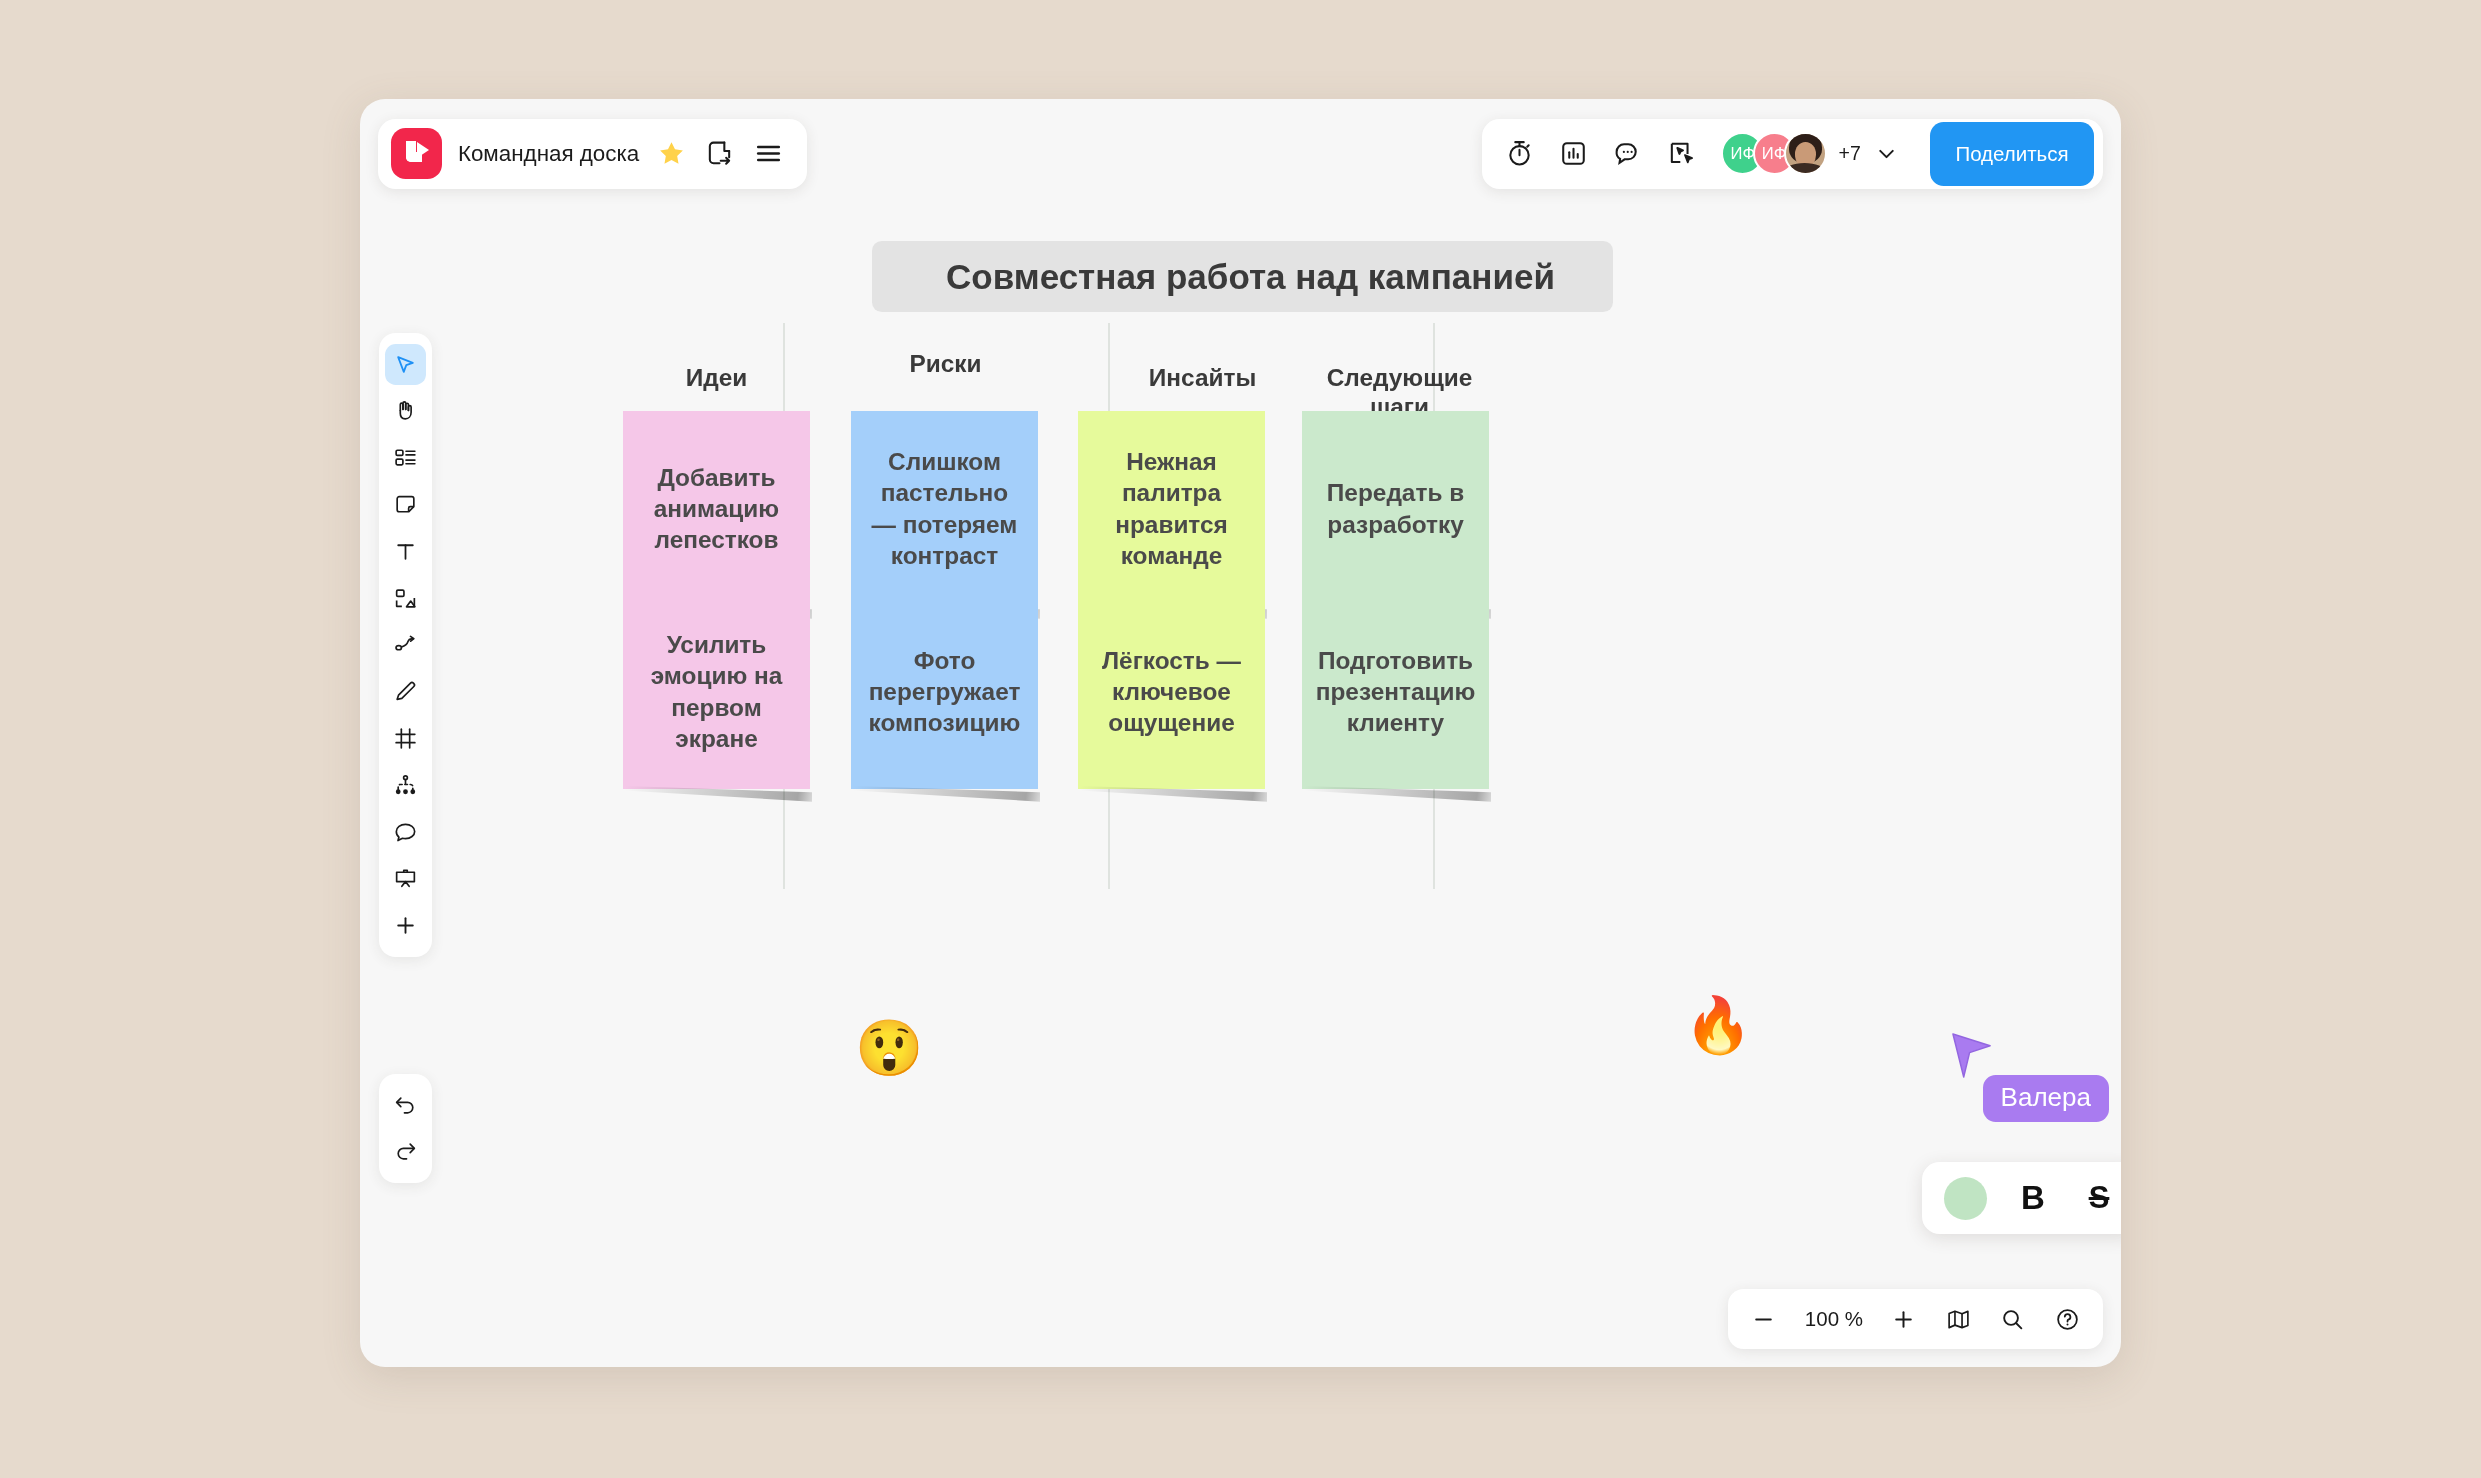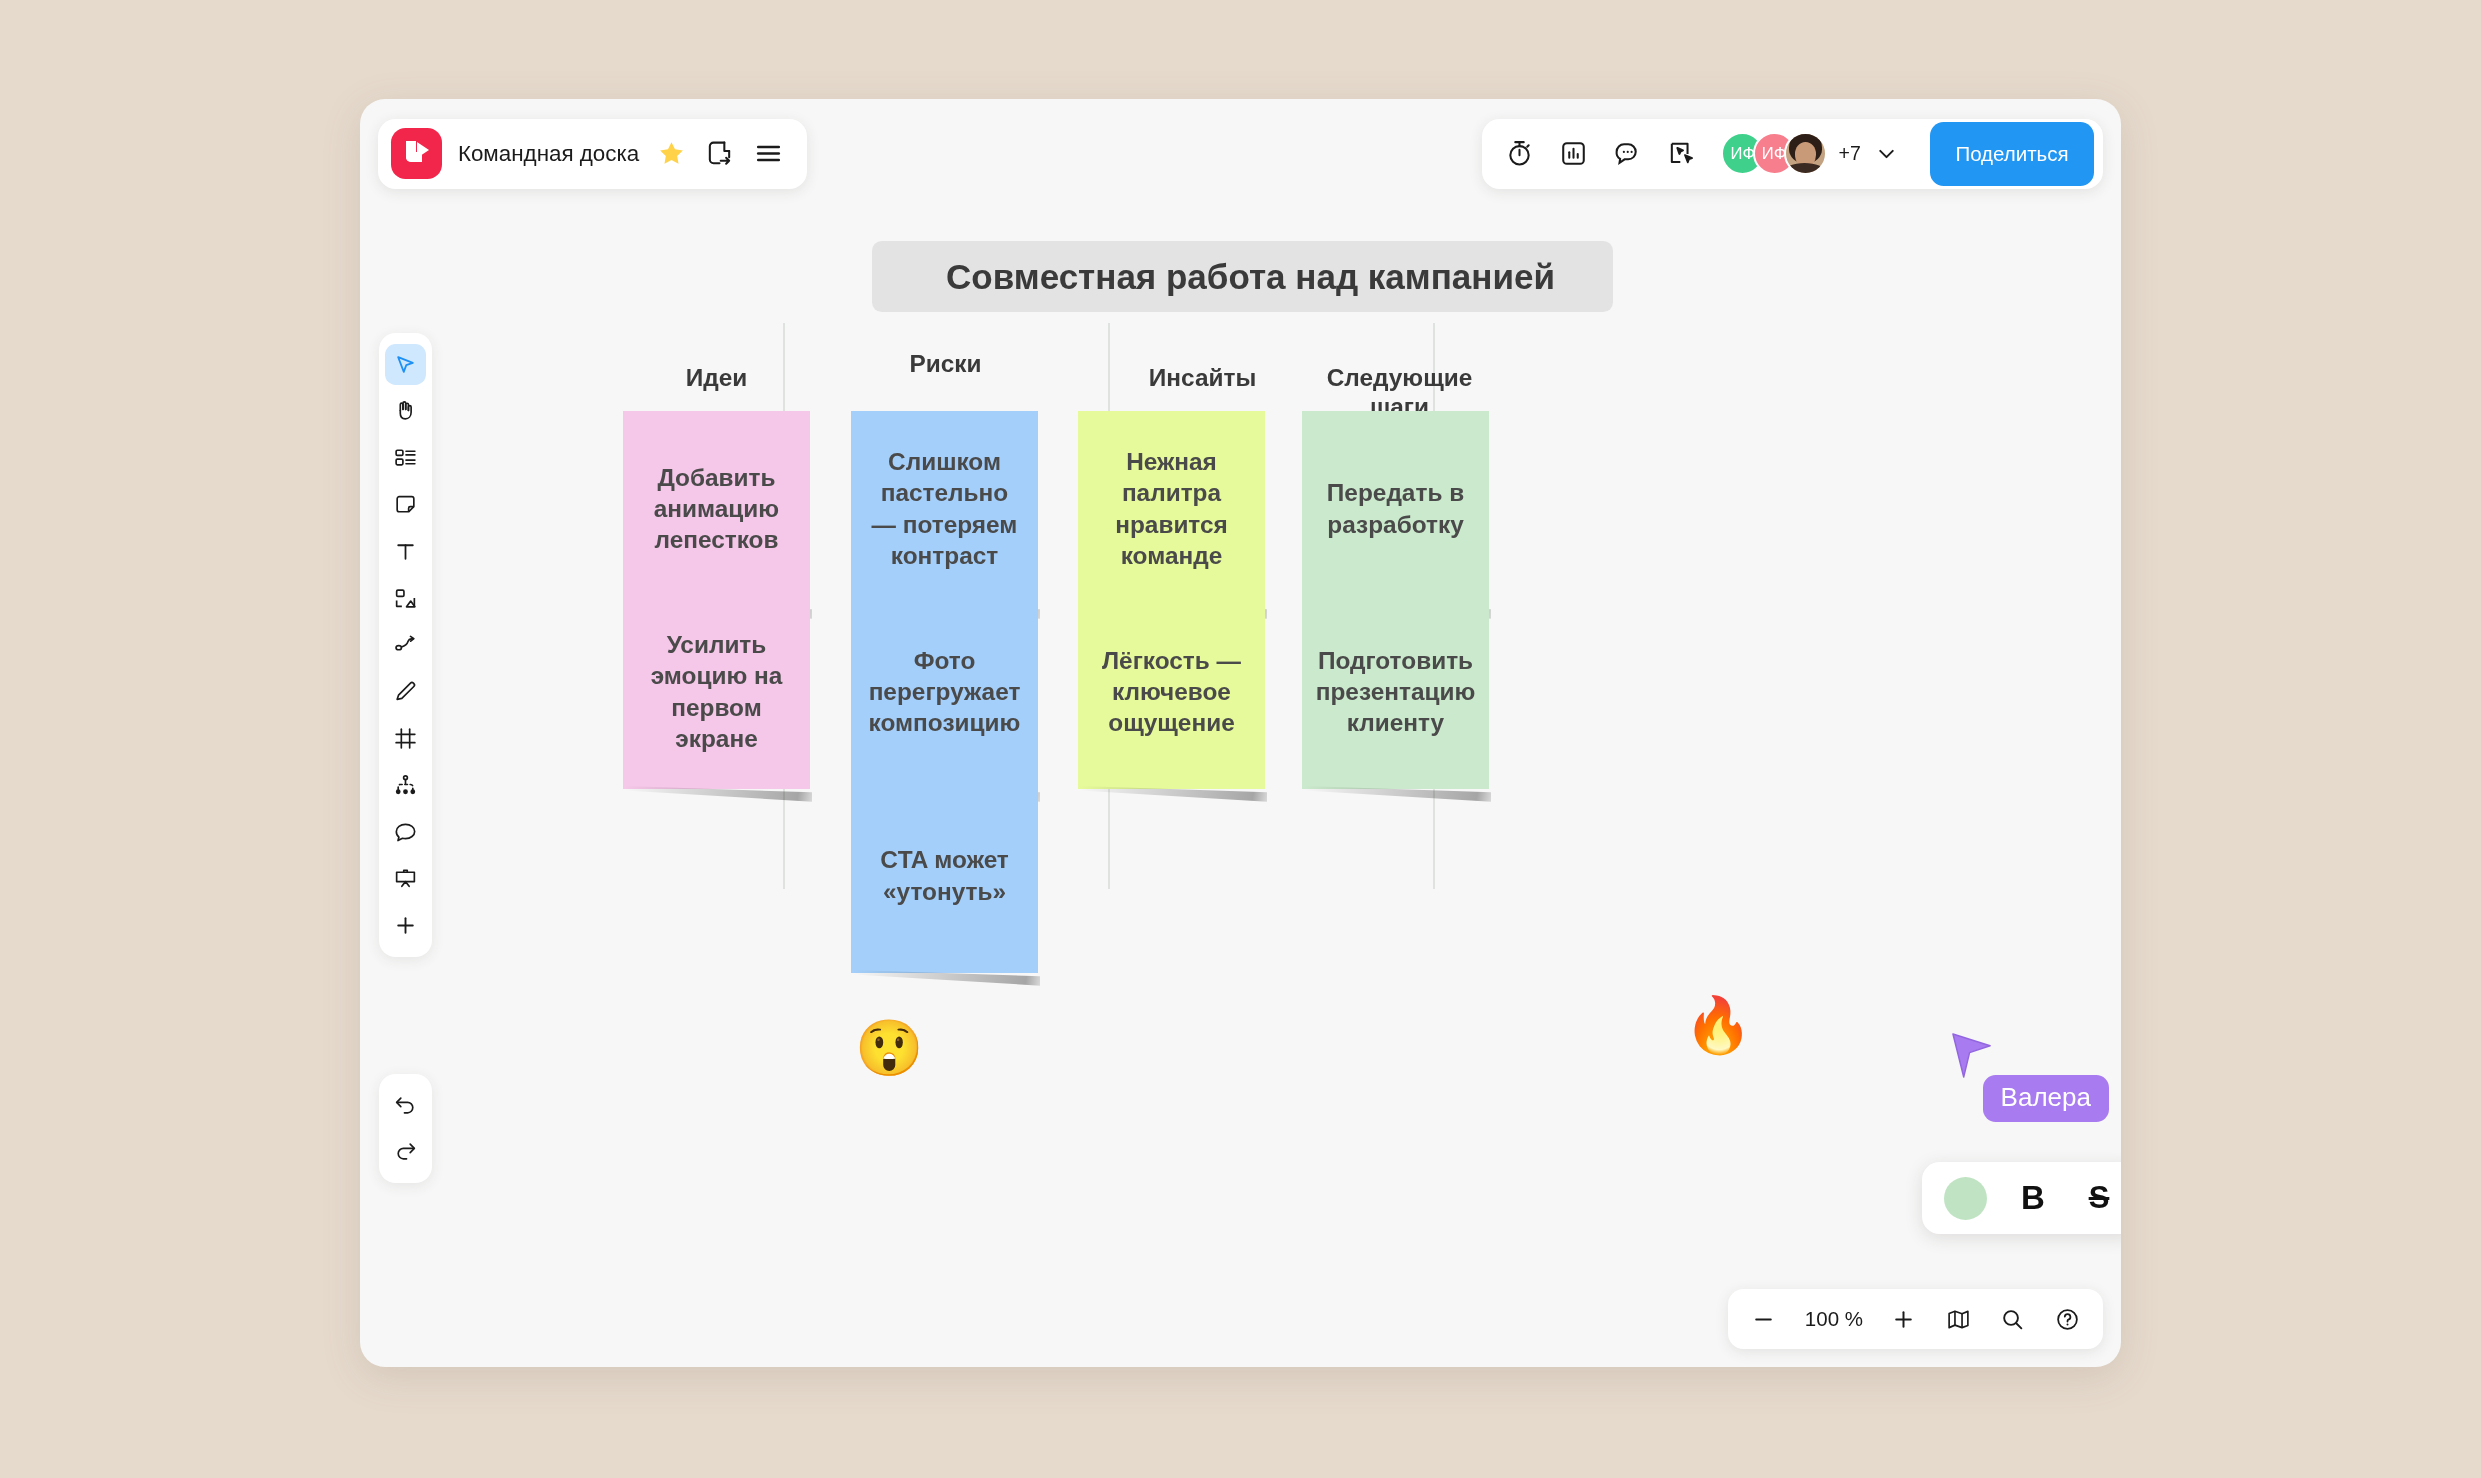"CTA может «утонуть»" div.sticky { html: <div> <span>CTA может «утонуть»</span> <span></span> </div> -> none }
